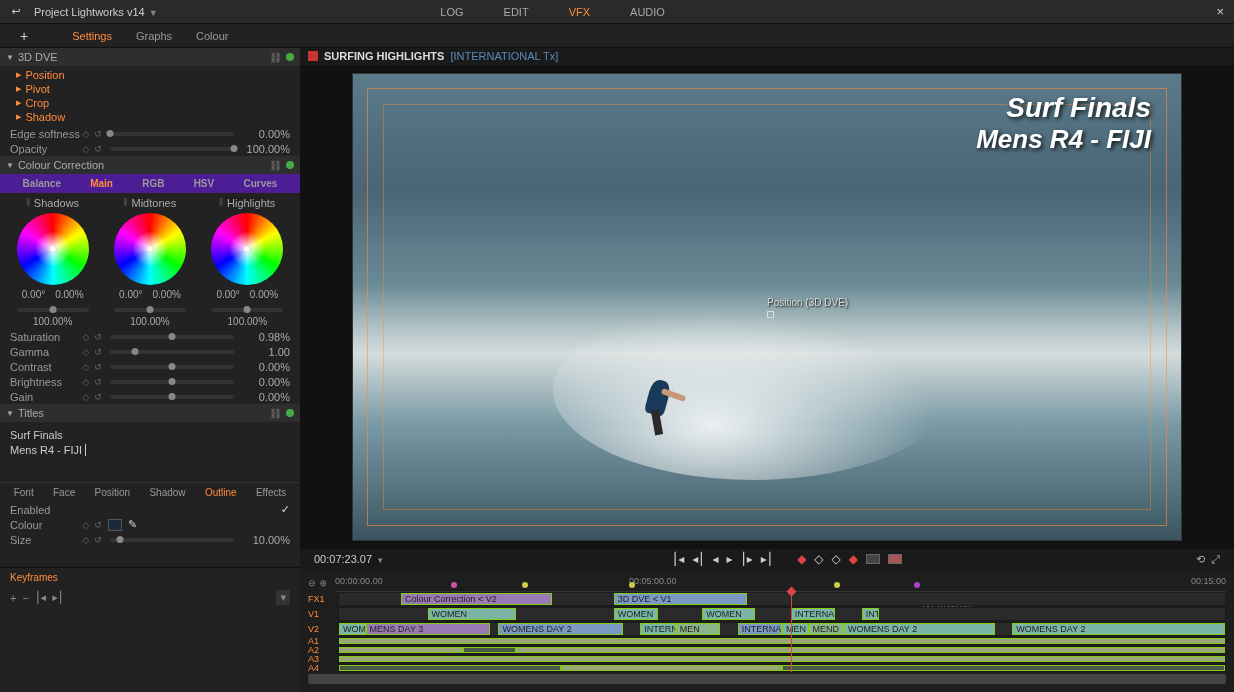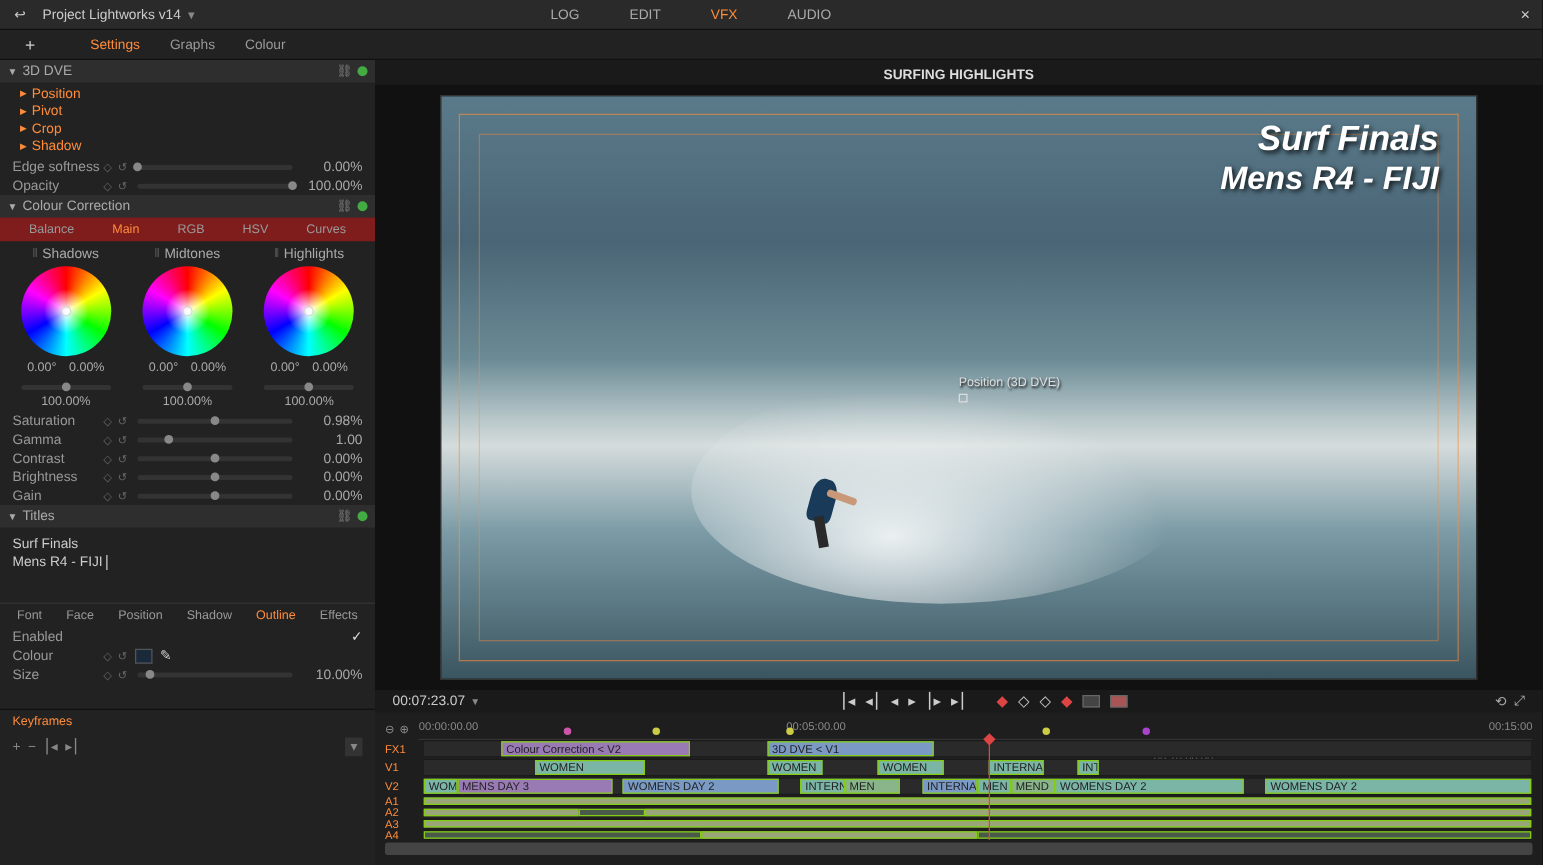"SURFING HIGHLIGHTS" .clip-title { flex-direction: column -> none }
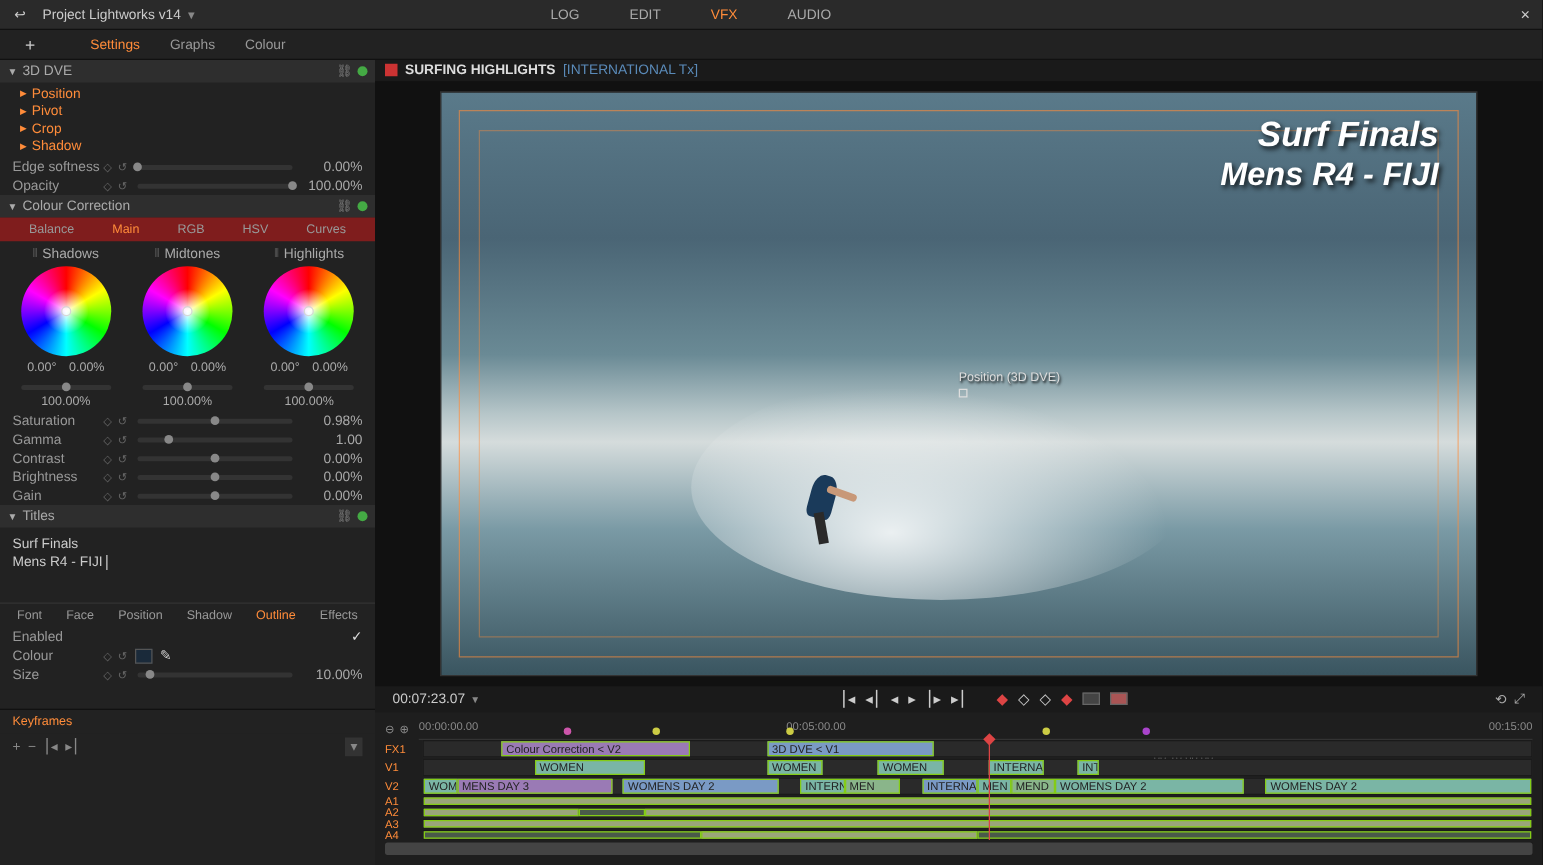"Balance" .cc-tabs { background: #7f1d1d -> #4c1d95; font-weight: none -> bold }
